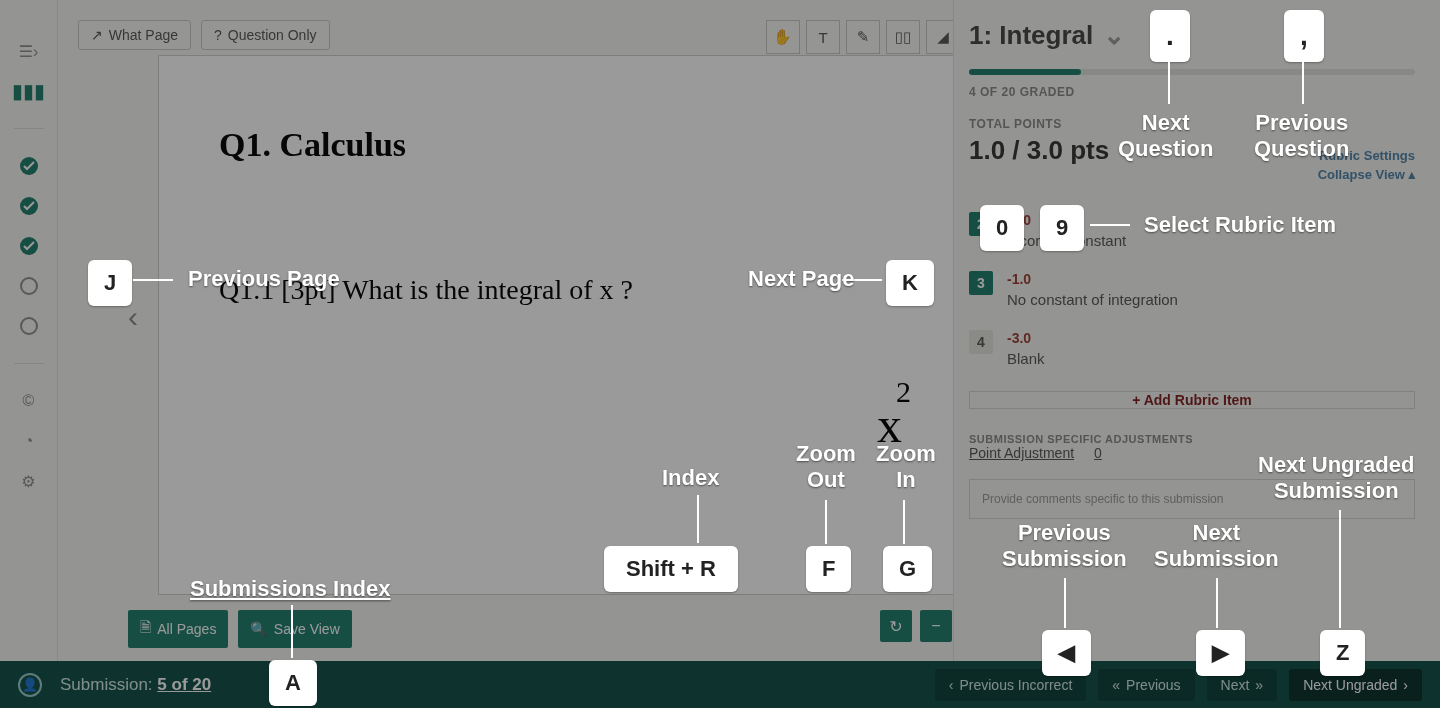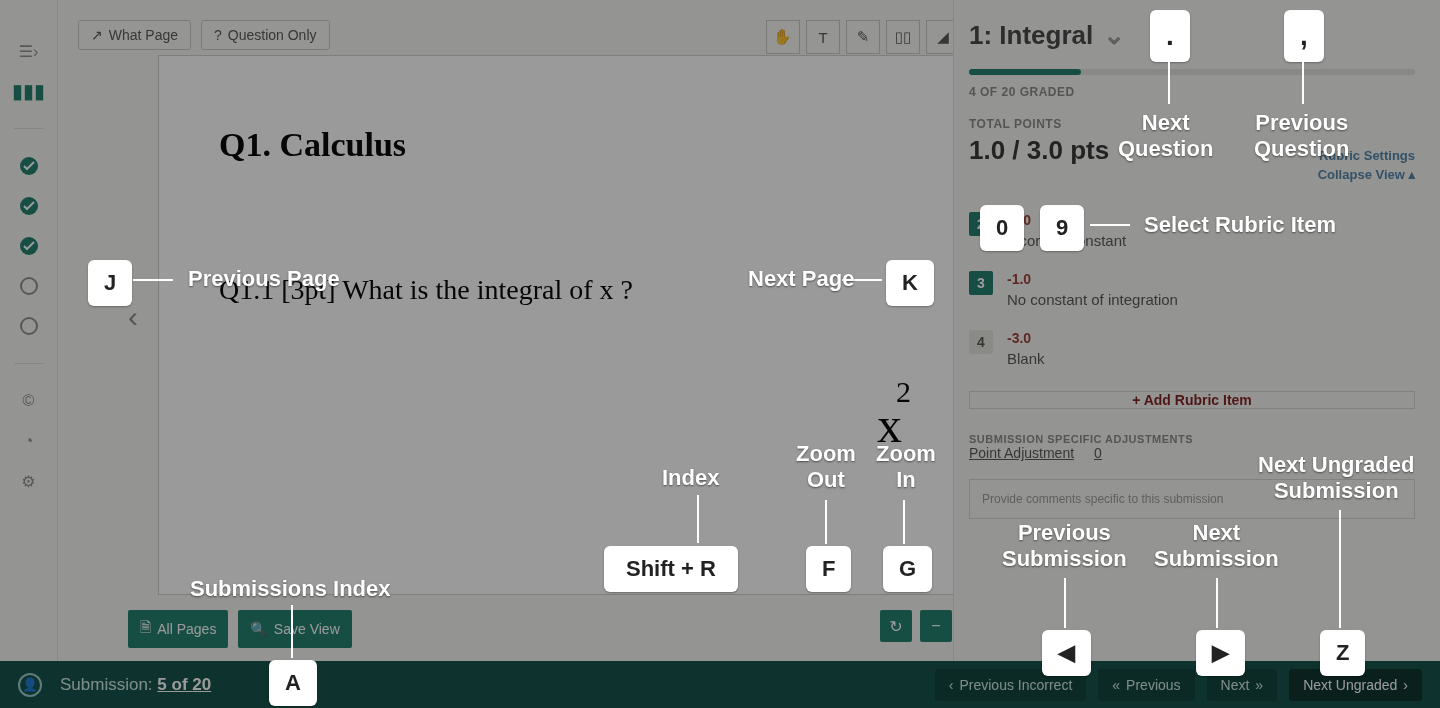"Submissions Index" div.label { text-decoration: none -> underline }
